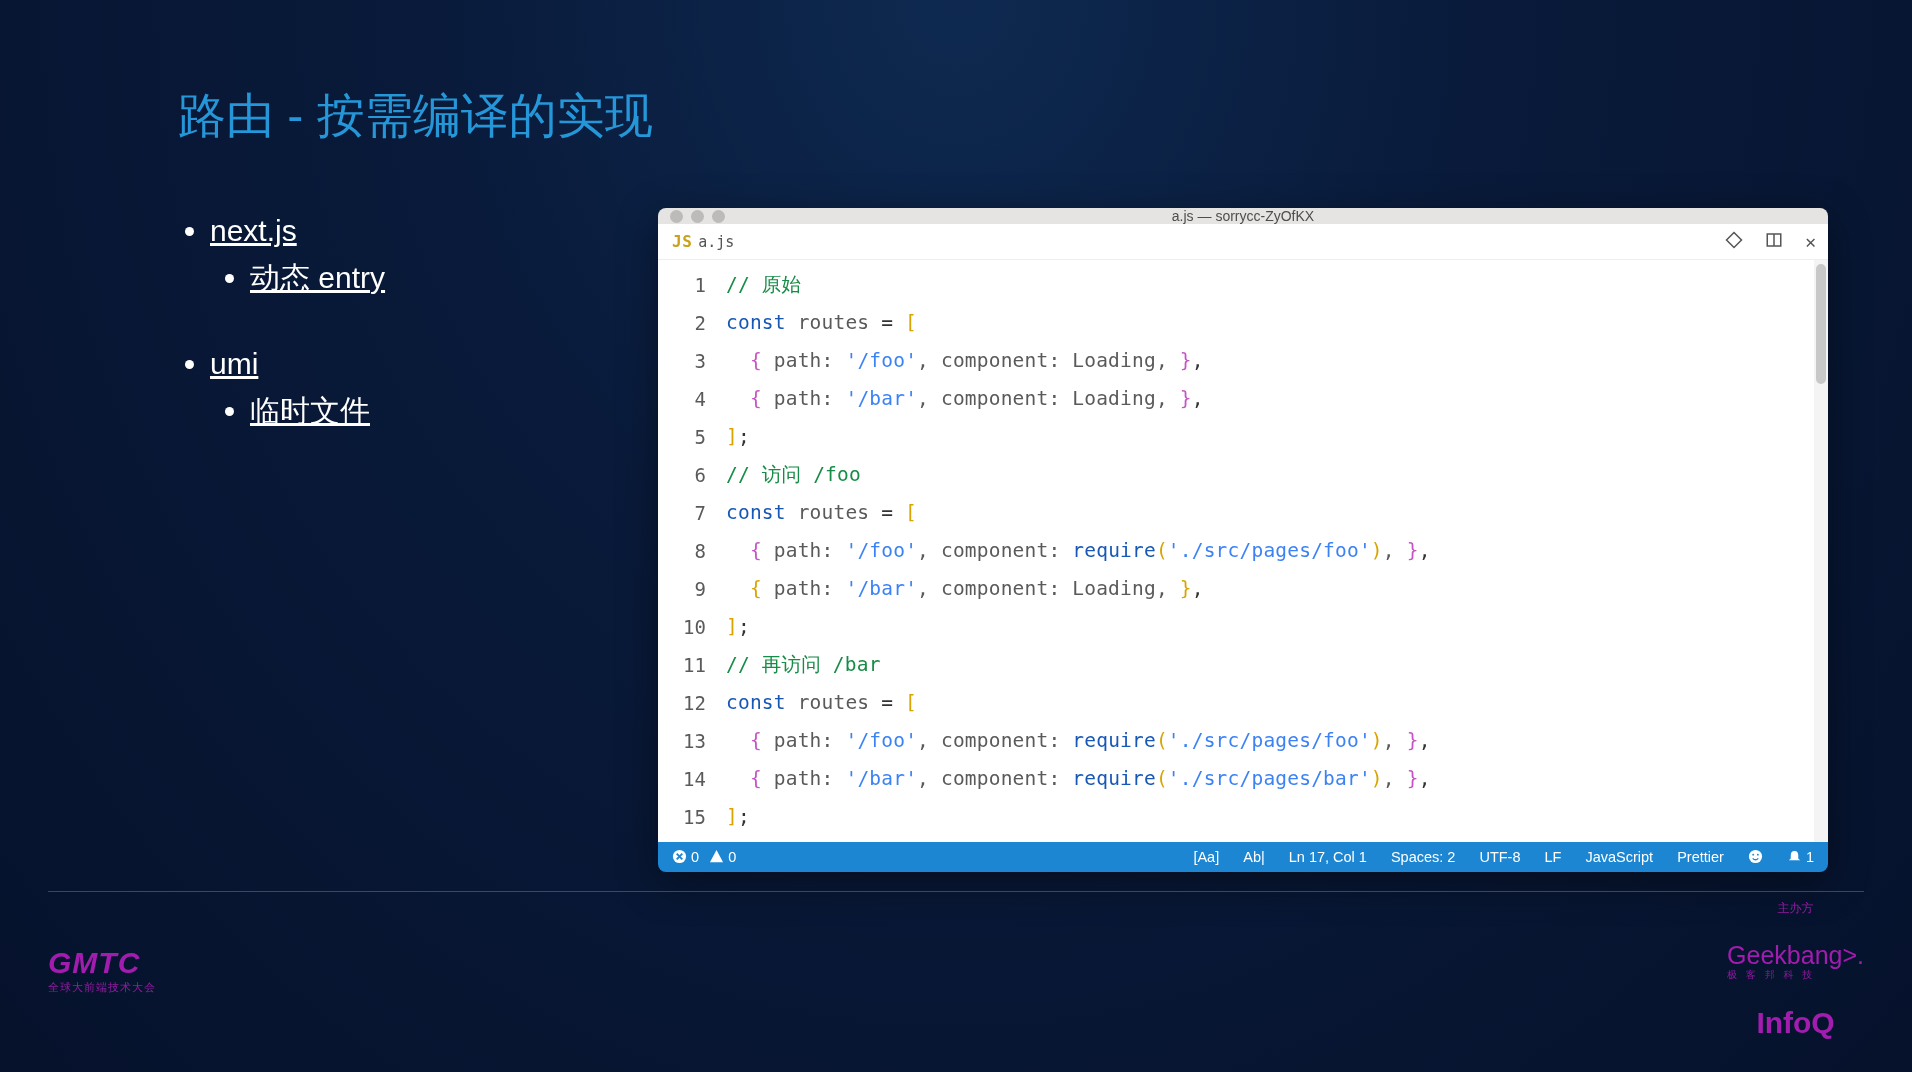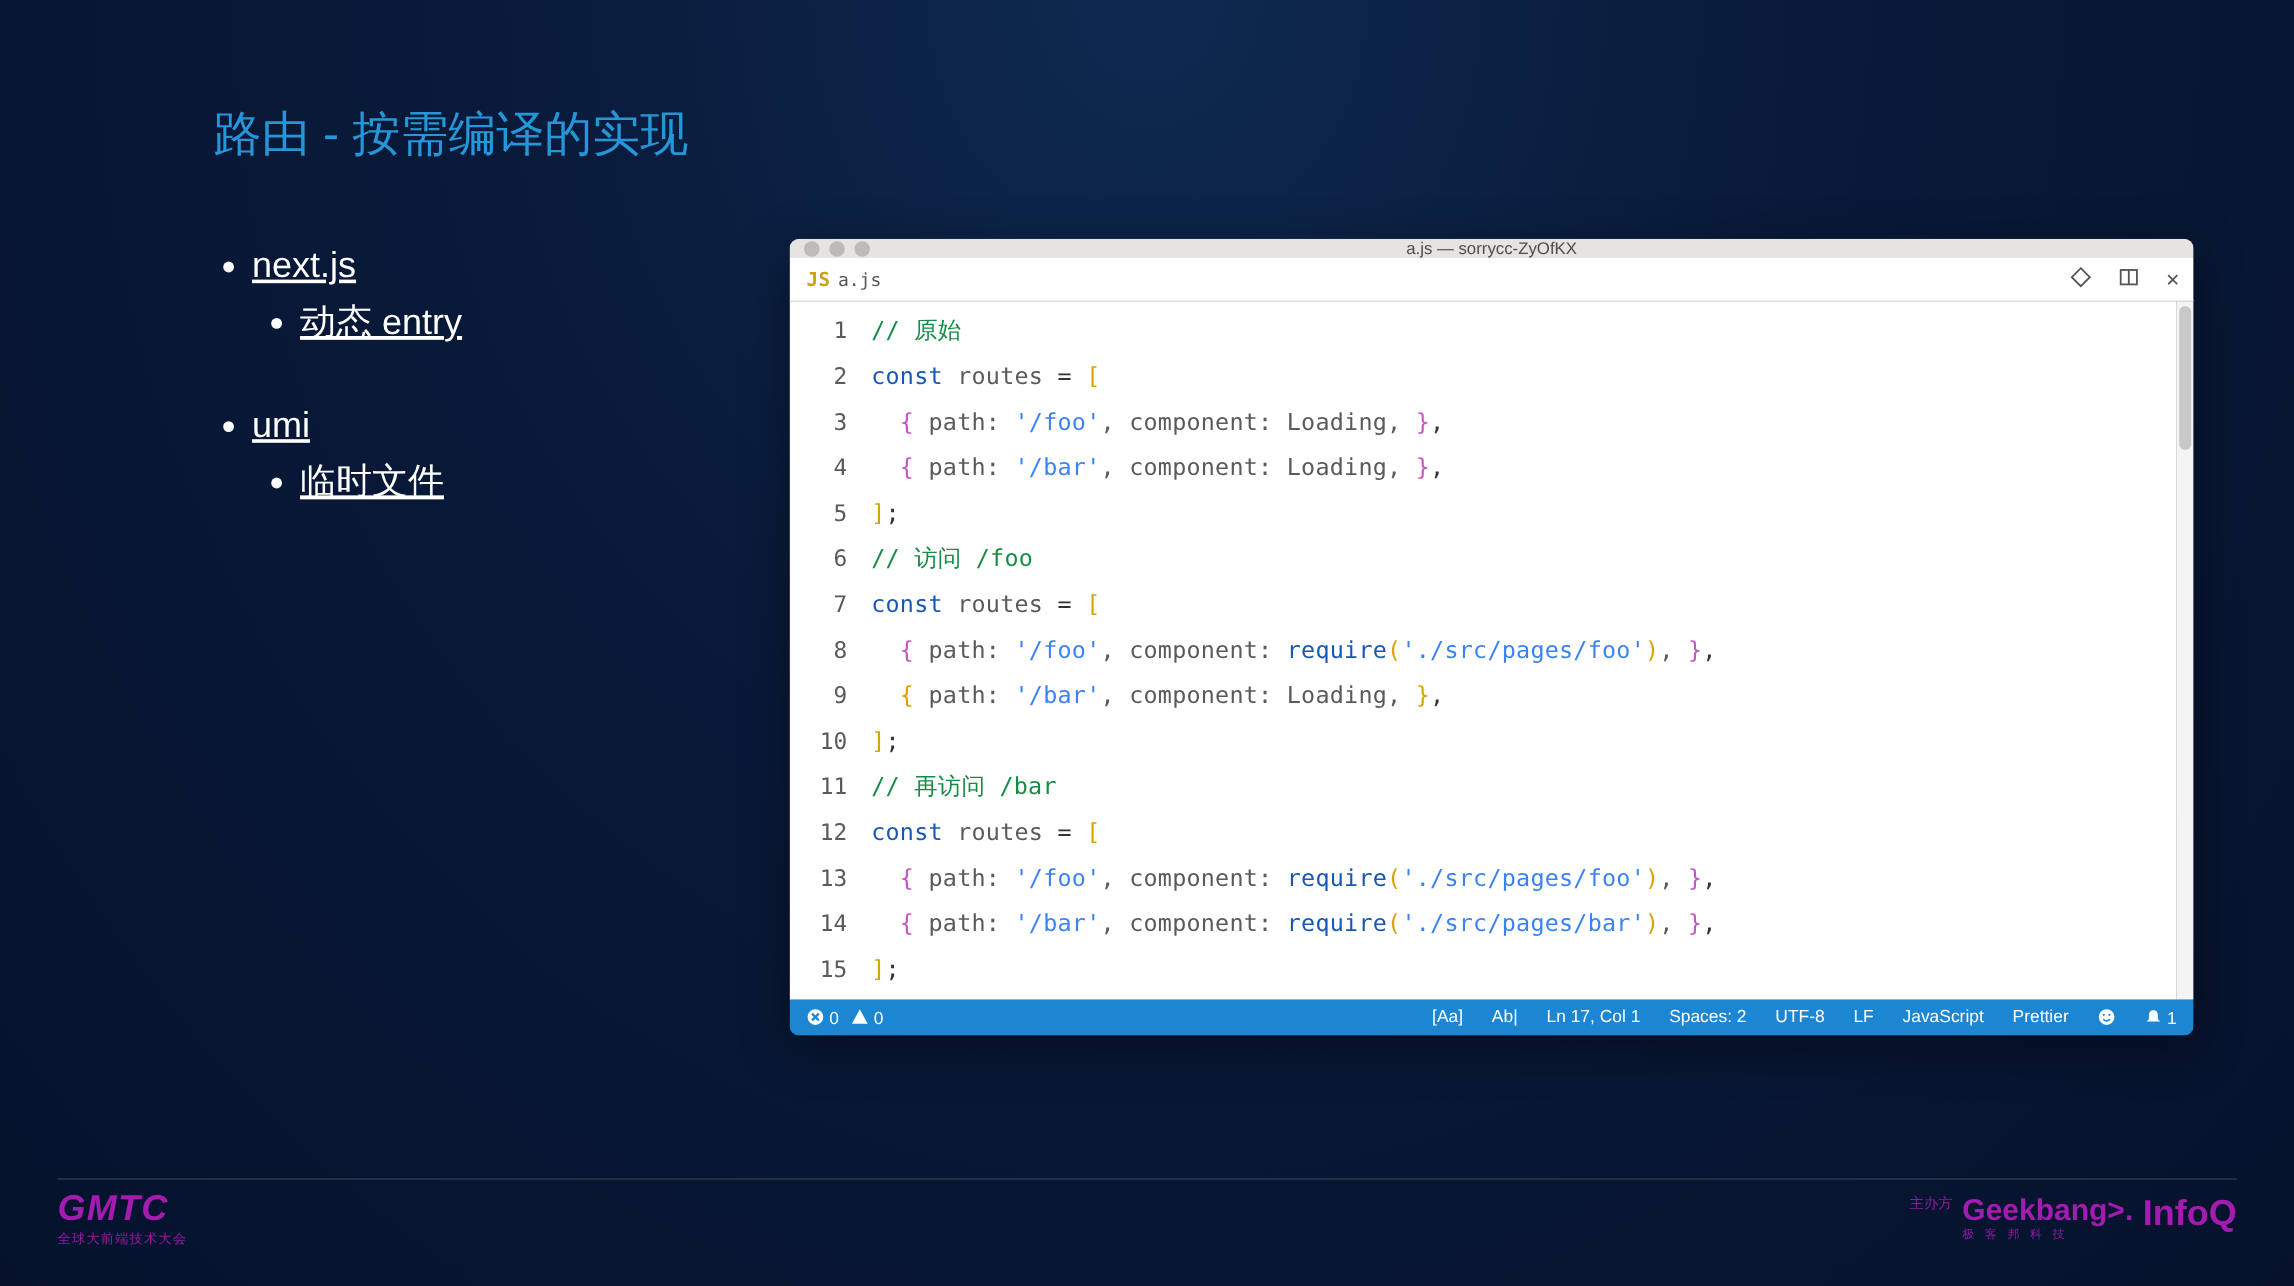"路由 - 按需编译的实现" .title { font-size: 40px -> 48px }
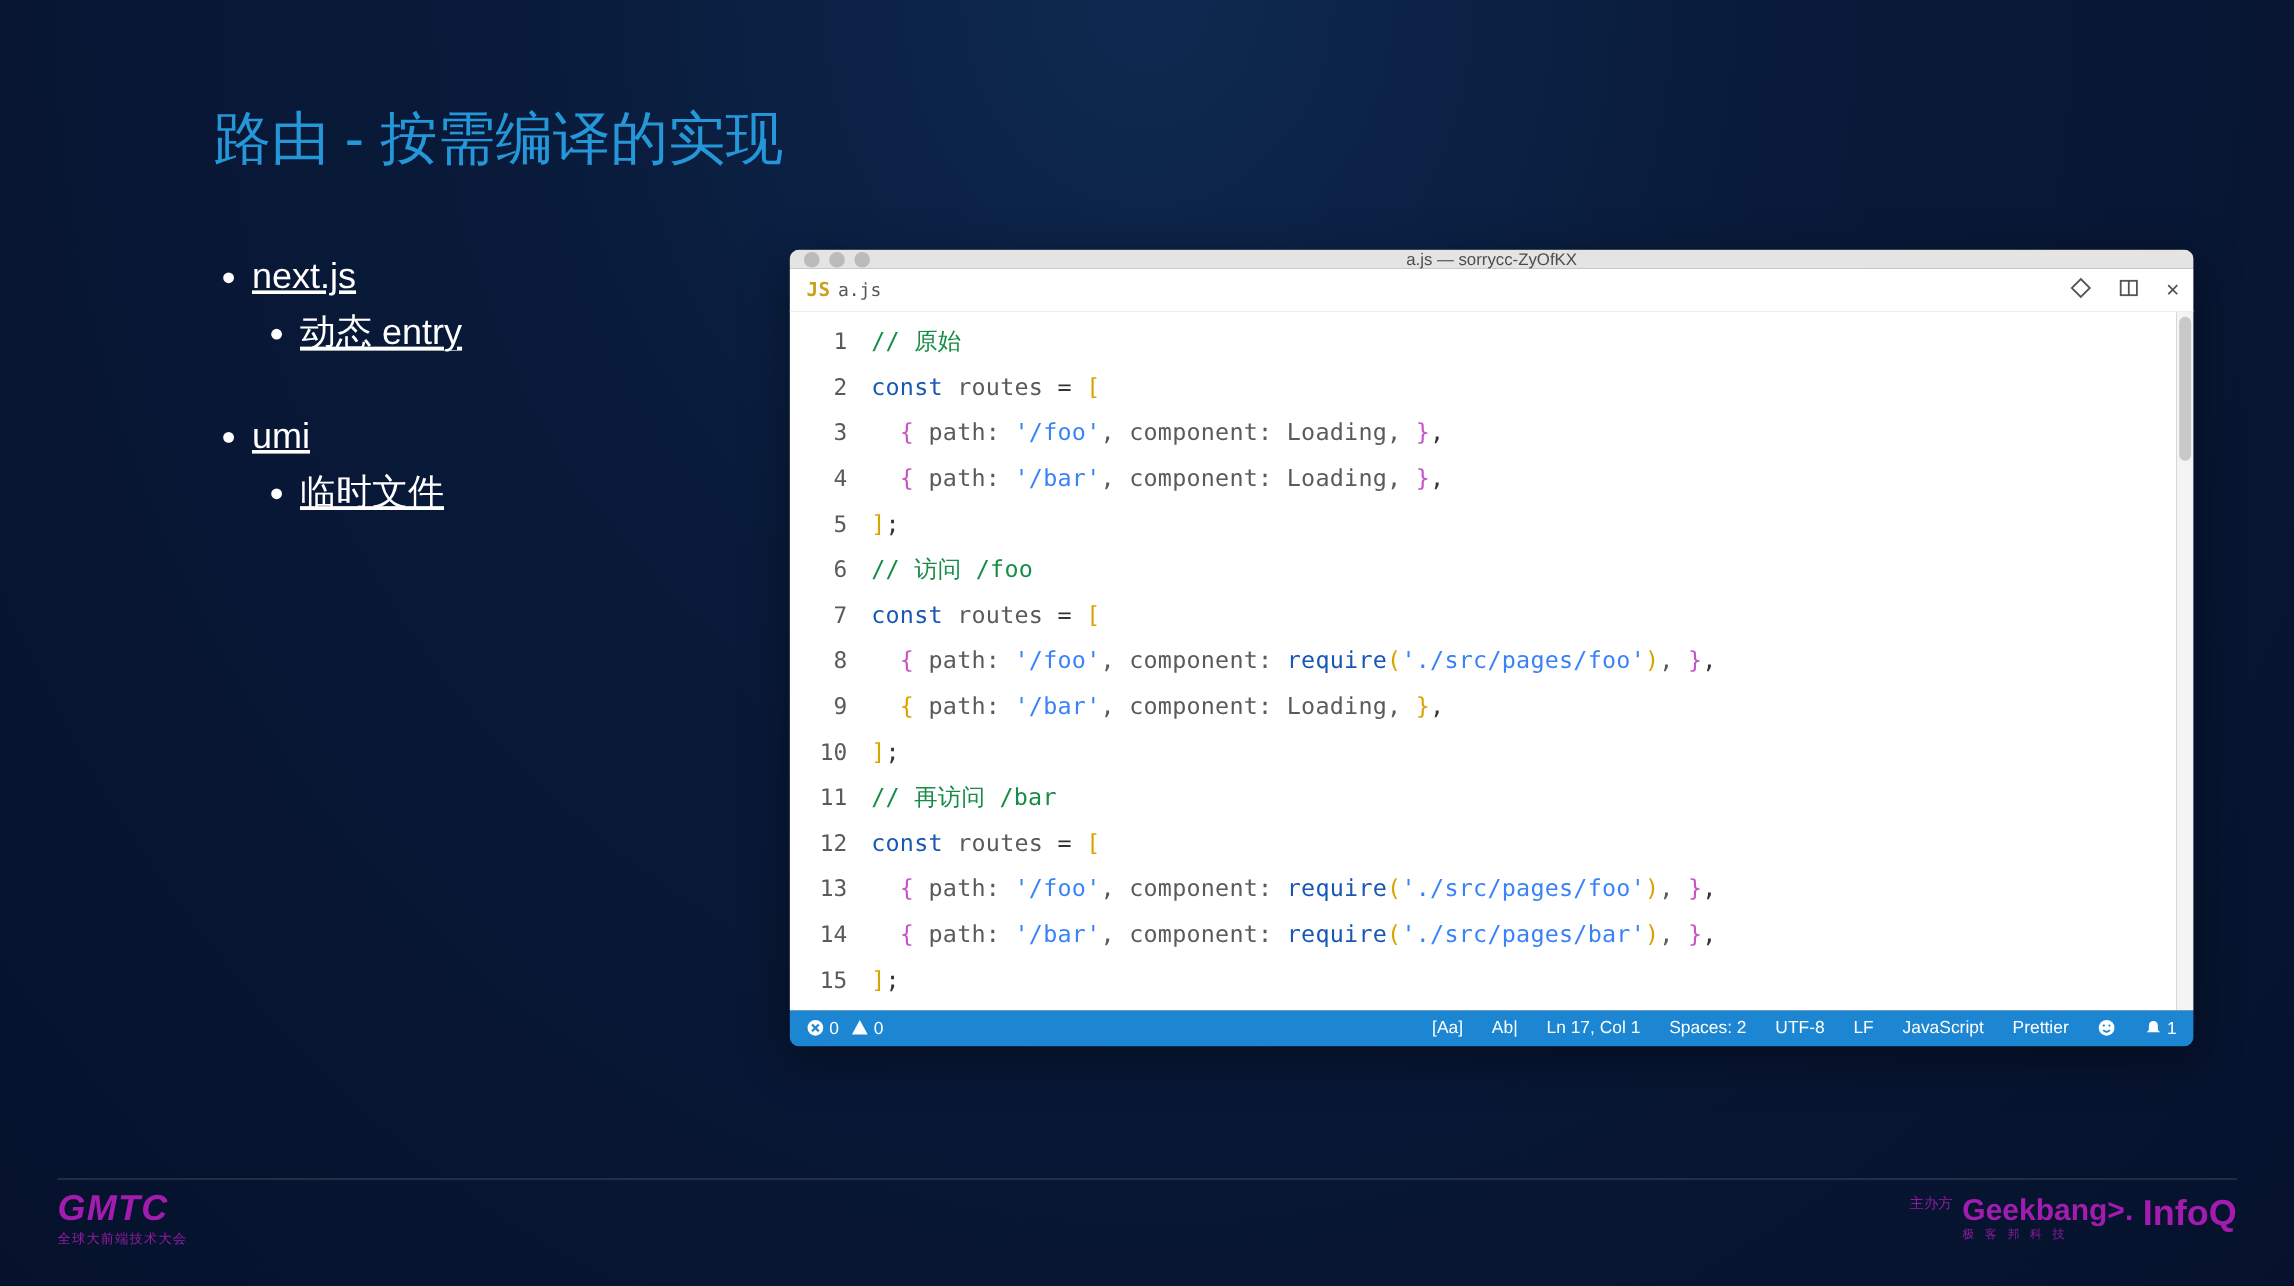"主办方" .footer-right { align-items: flex-start -> center; flex-direction: none -> column; gap: 8px -> 24px }
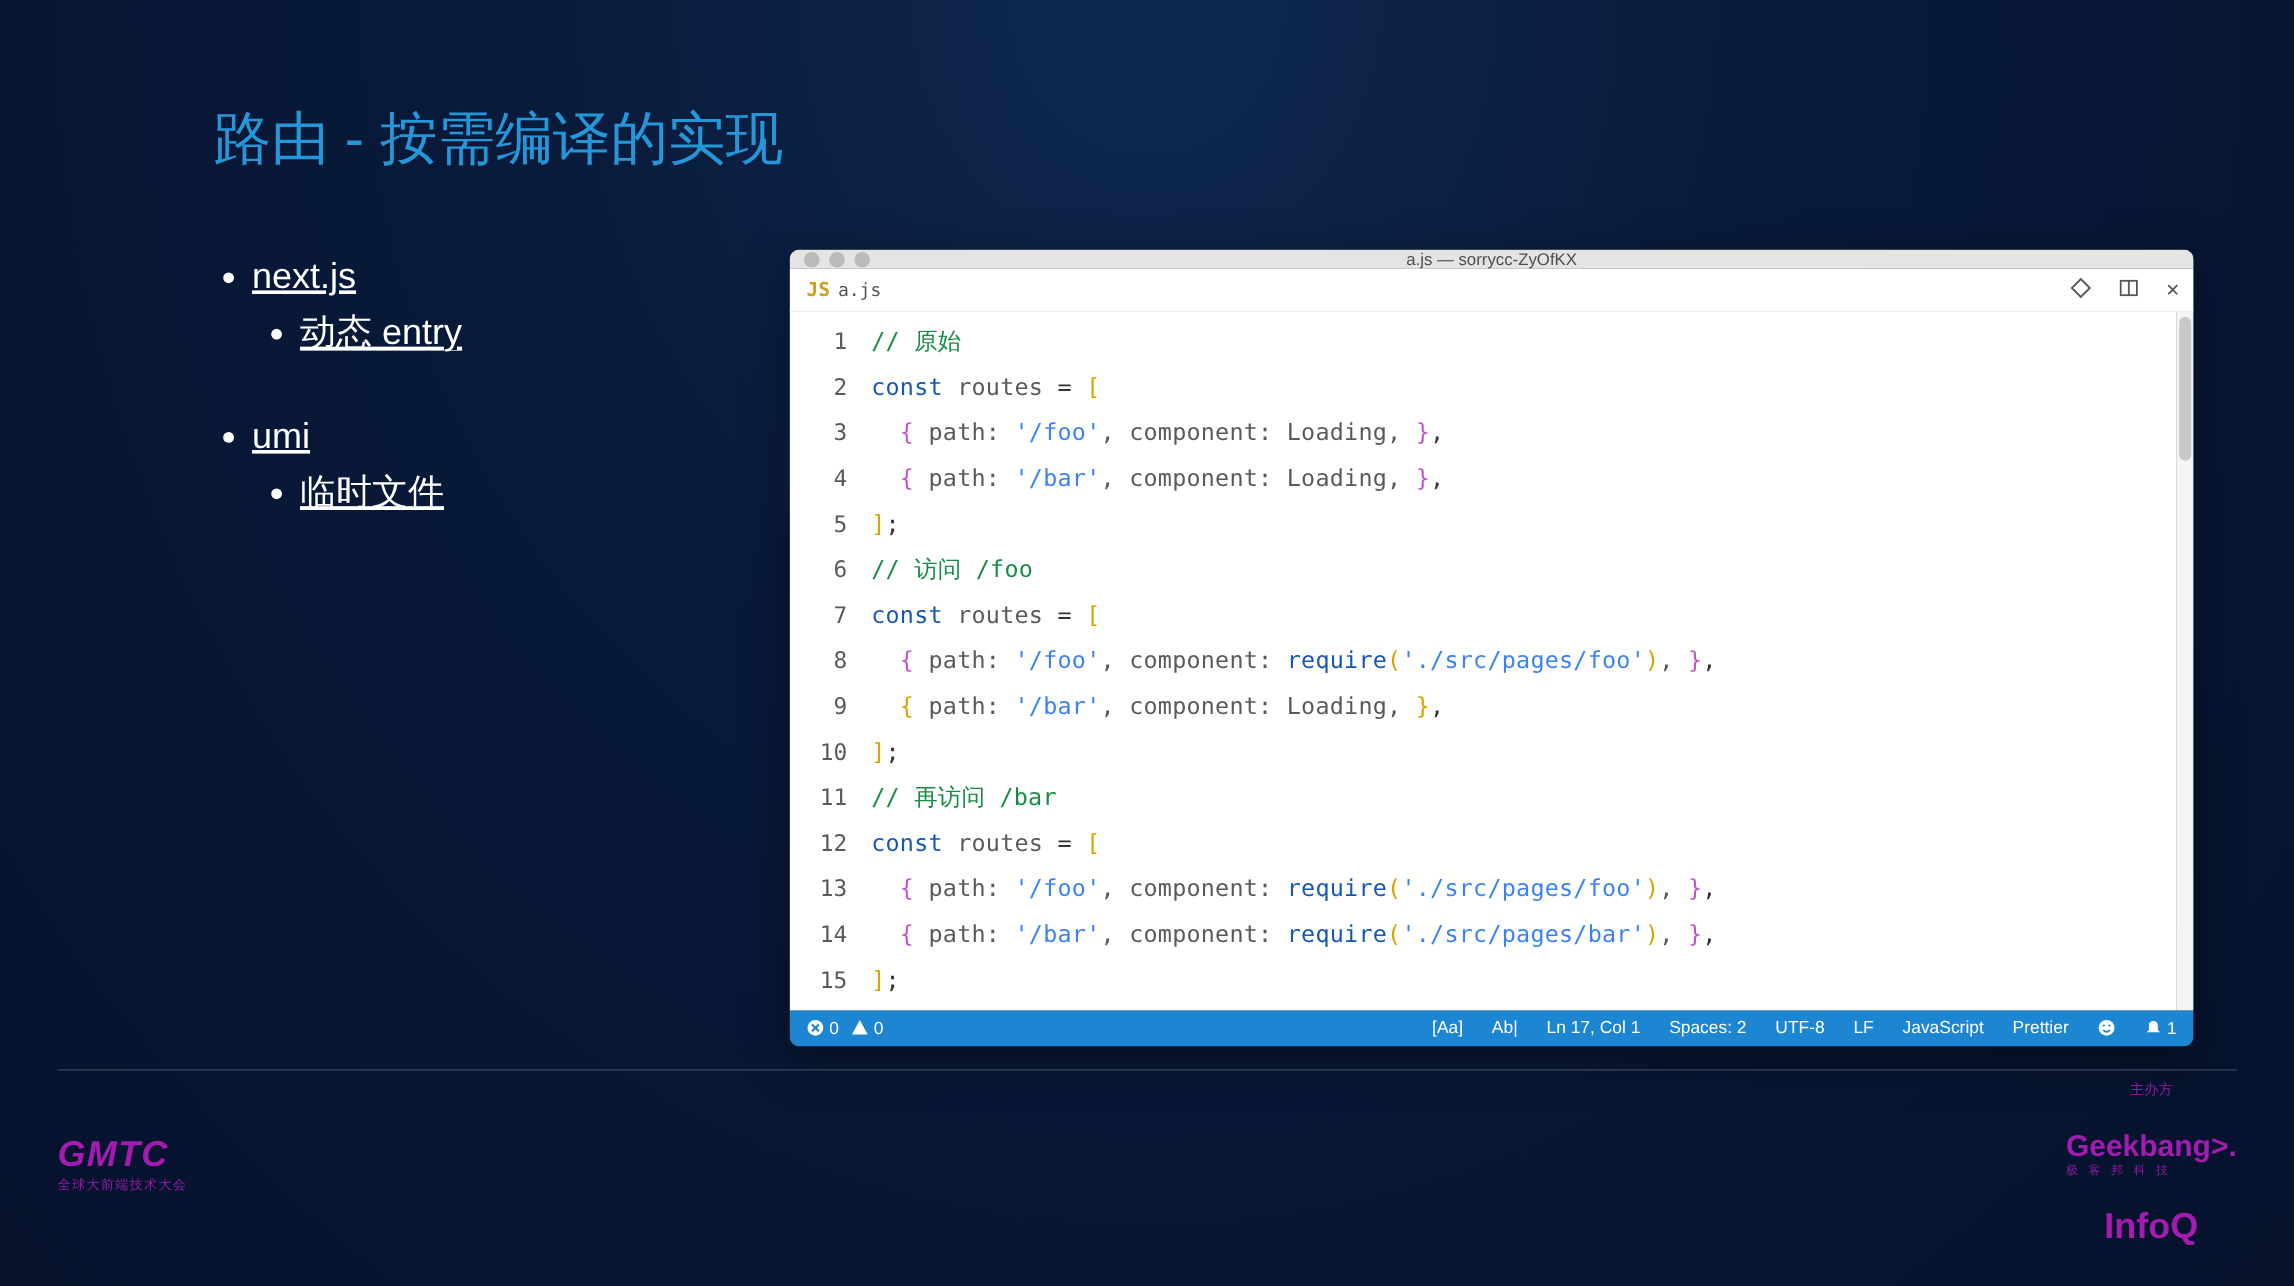"Geekbang>." .geek { font-weight: 700 -> 400 }
